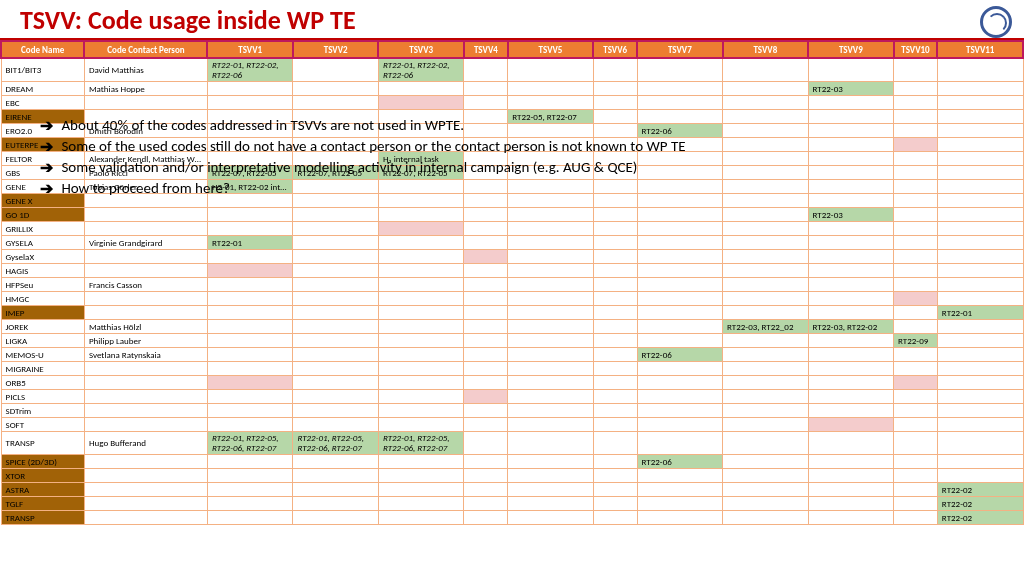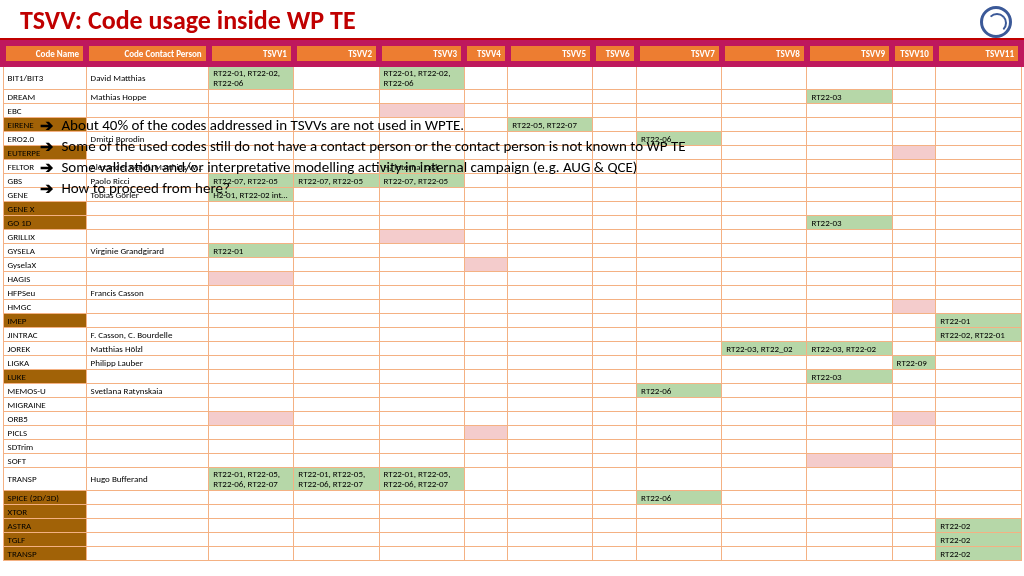"Code Name" th { border: 6px solid #be185d -> 2px solid #be185d; text-align: right -> center }
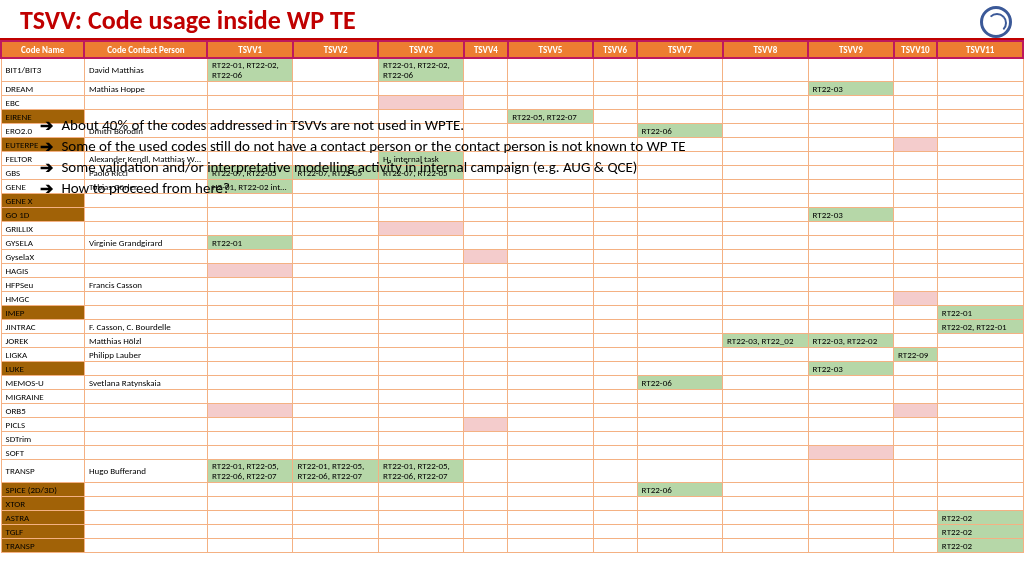"RT22-01, RT22-02, RT22-06" td.multiline { font-style: none -> italic }
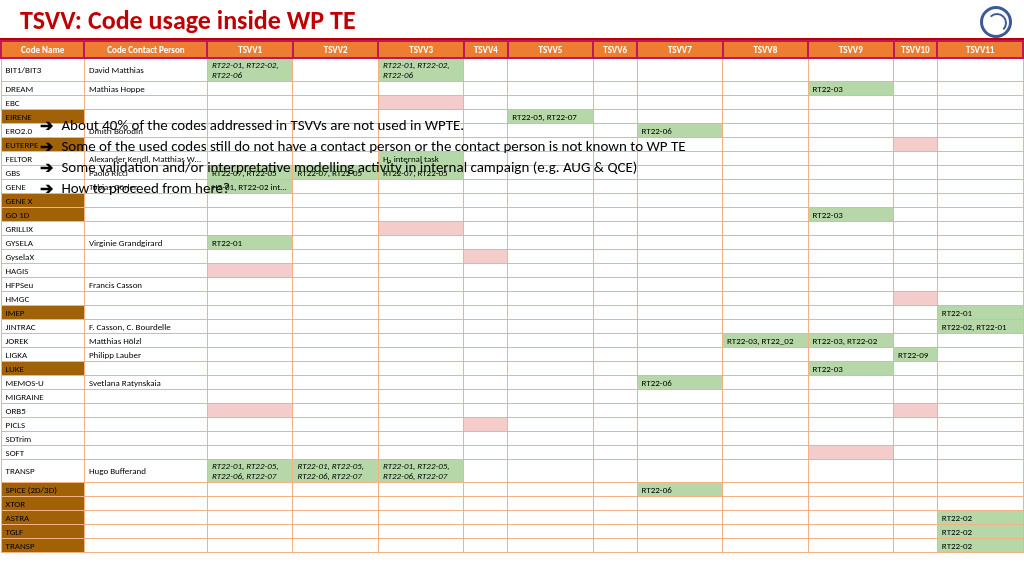"JINTRAC" tr { html: <tr> <td>JINTRAC</td> <td>F. Casson, C. Bourdelle</td> <td></td> <td></td> <td></td> <td></td> <td></td> <td></td> <td></td> <td></td> <td></td> <td></td> <td>RT22-02, RT22-01</td> </tr> -> none }
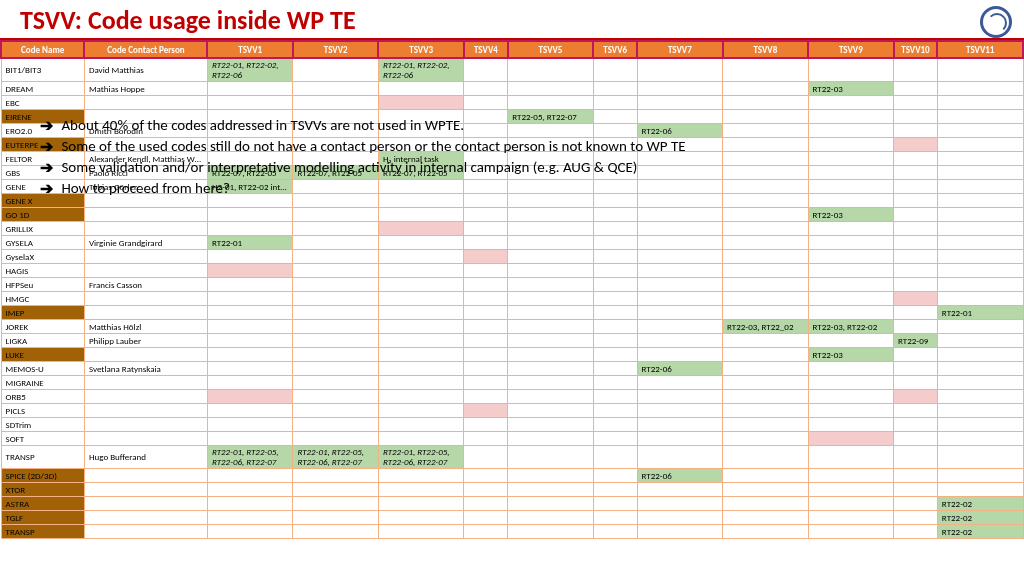"LUKE" tr { html: <tr> <td>LUKE</td> <td></td> <td></td> <td></td> <td></td> <td></td> <td></td> <td></td> <td></td> <td></td> <td>RT22-03</td> <td></td> <td></td> </tr> -> none }
